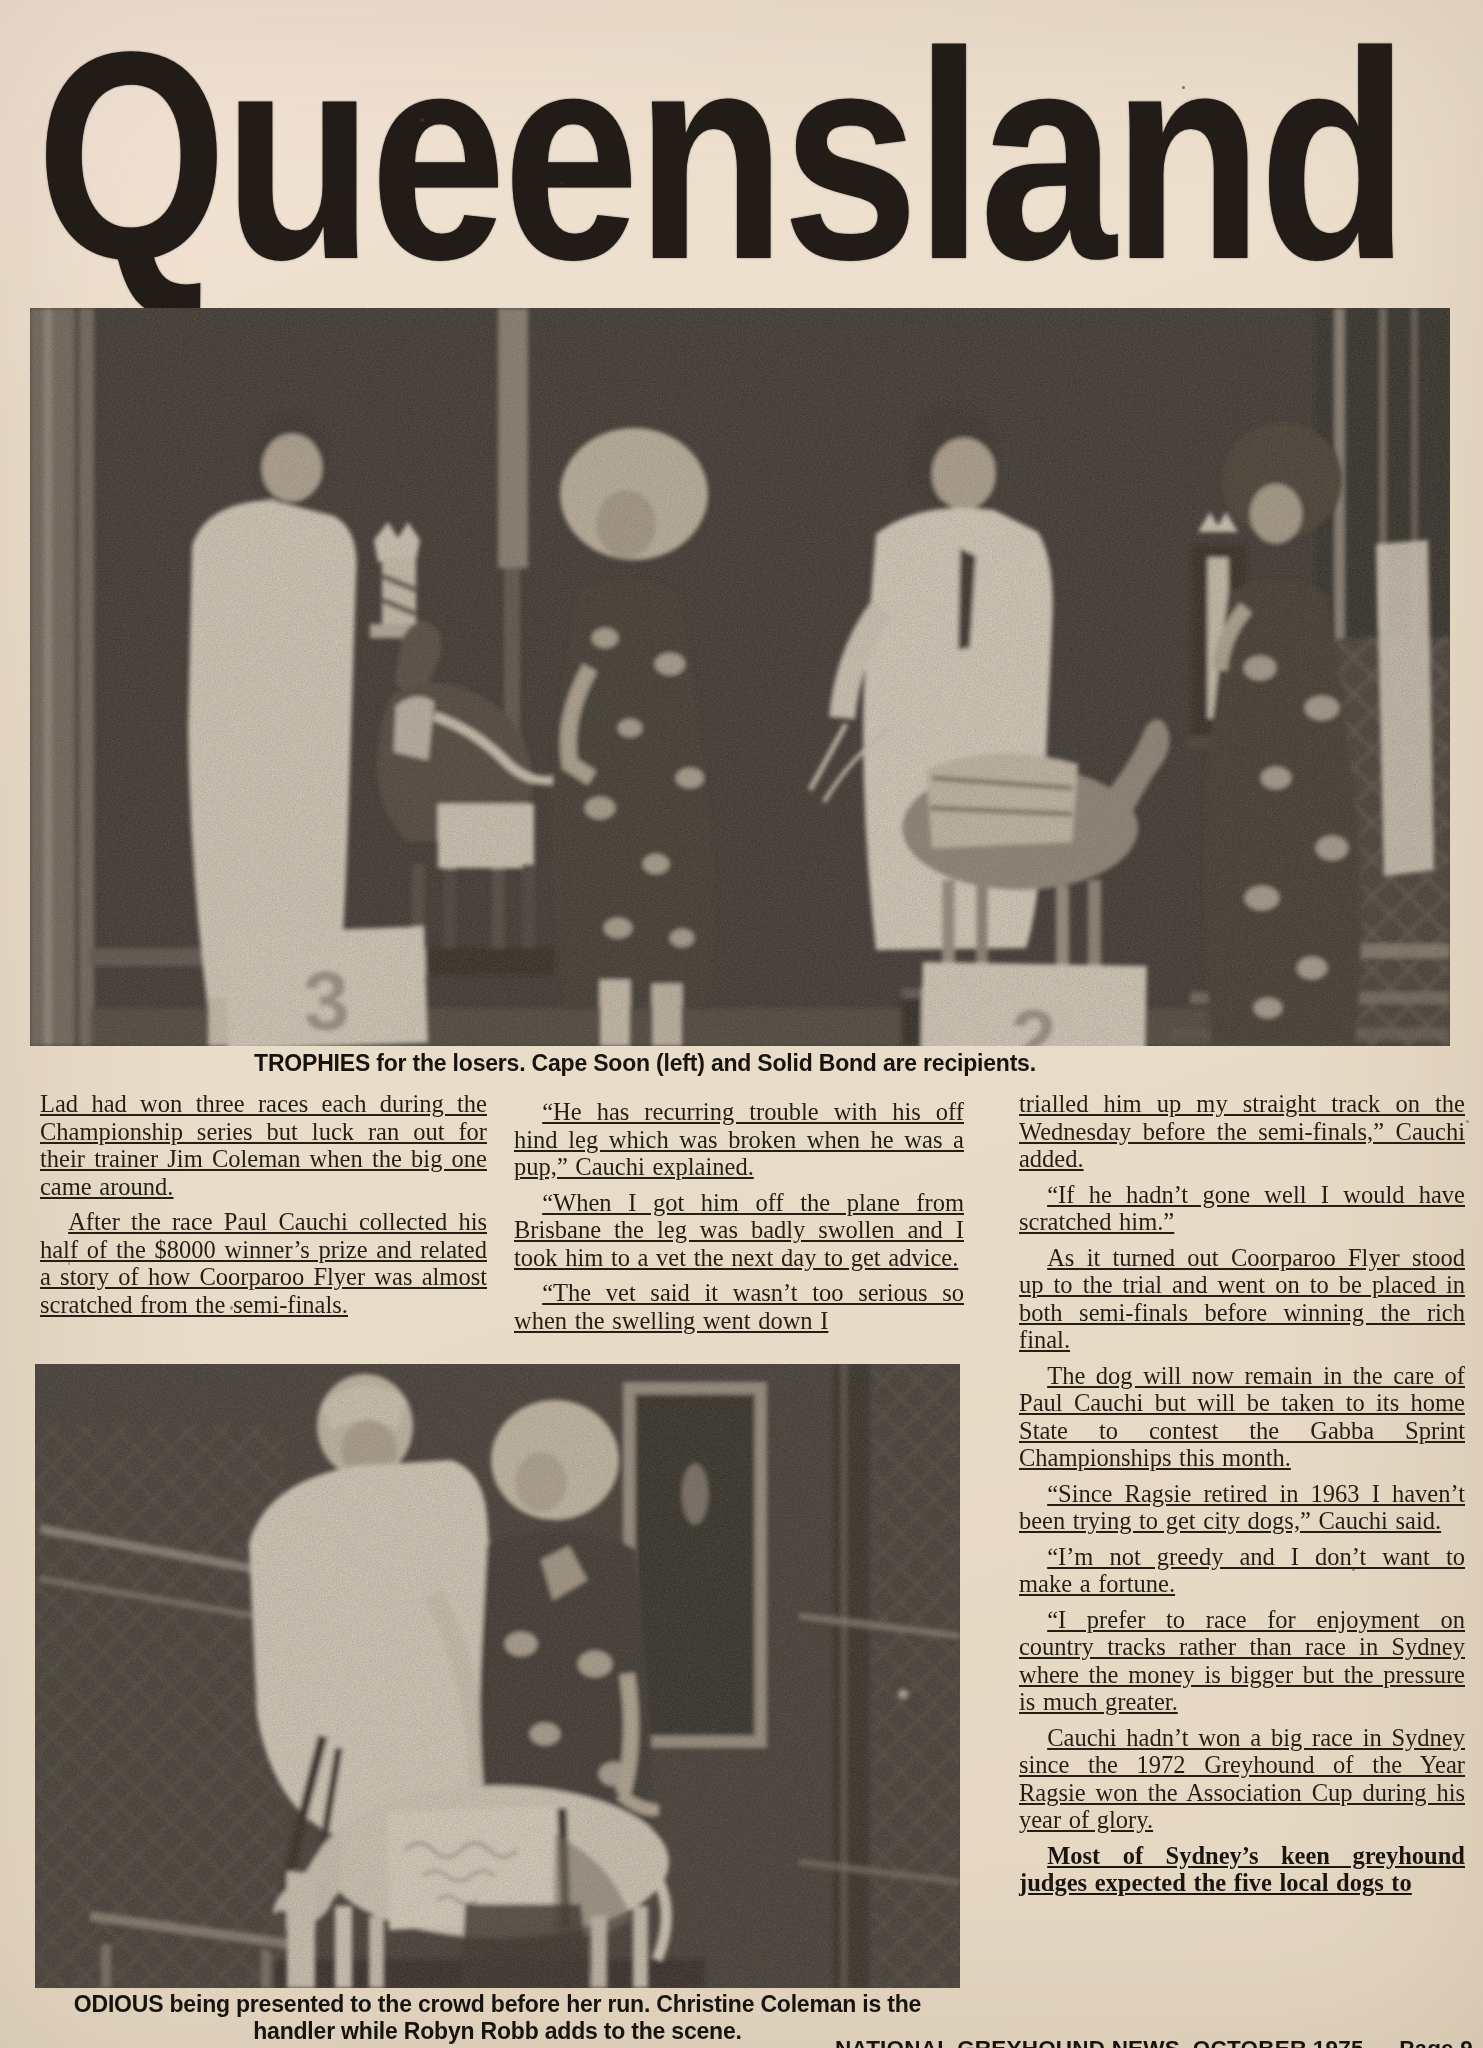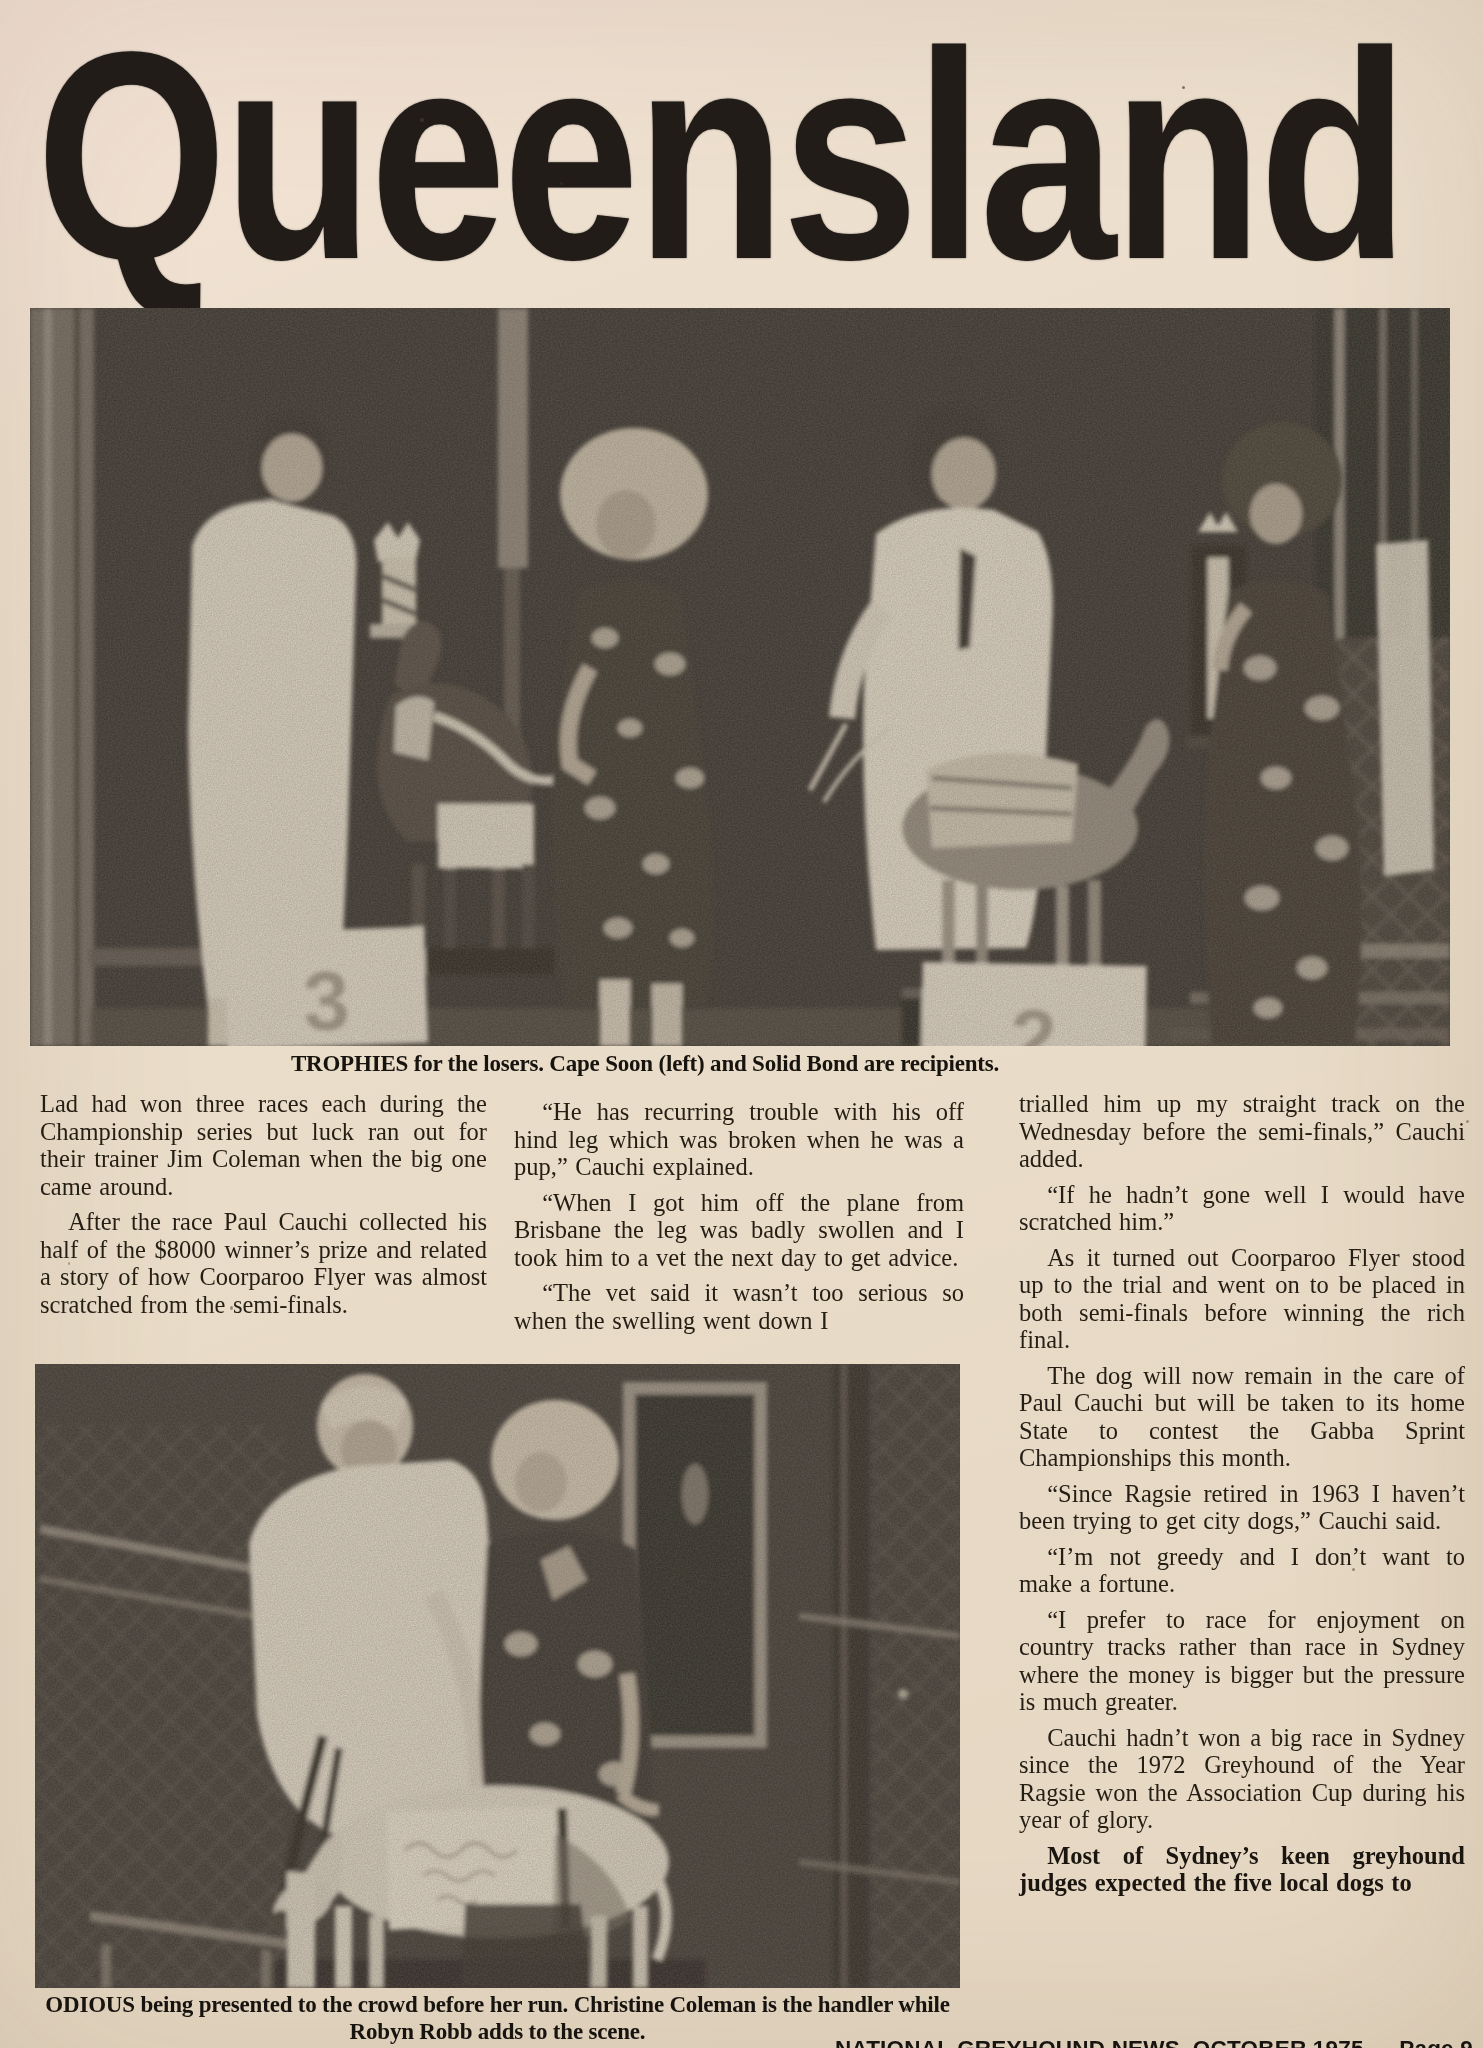"TROPHIES for the losers. Cape" .caption { font-family: Liberation Serif, serif -> Liberation Sans, sans-serif }
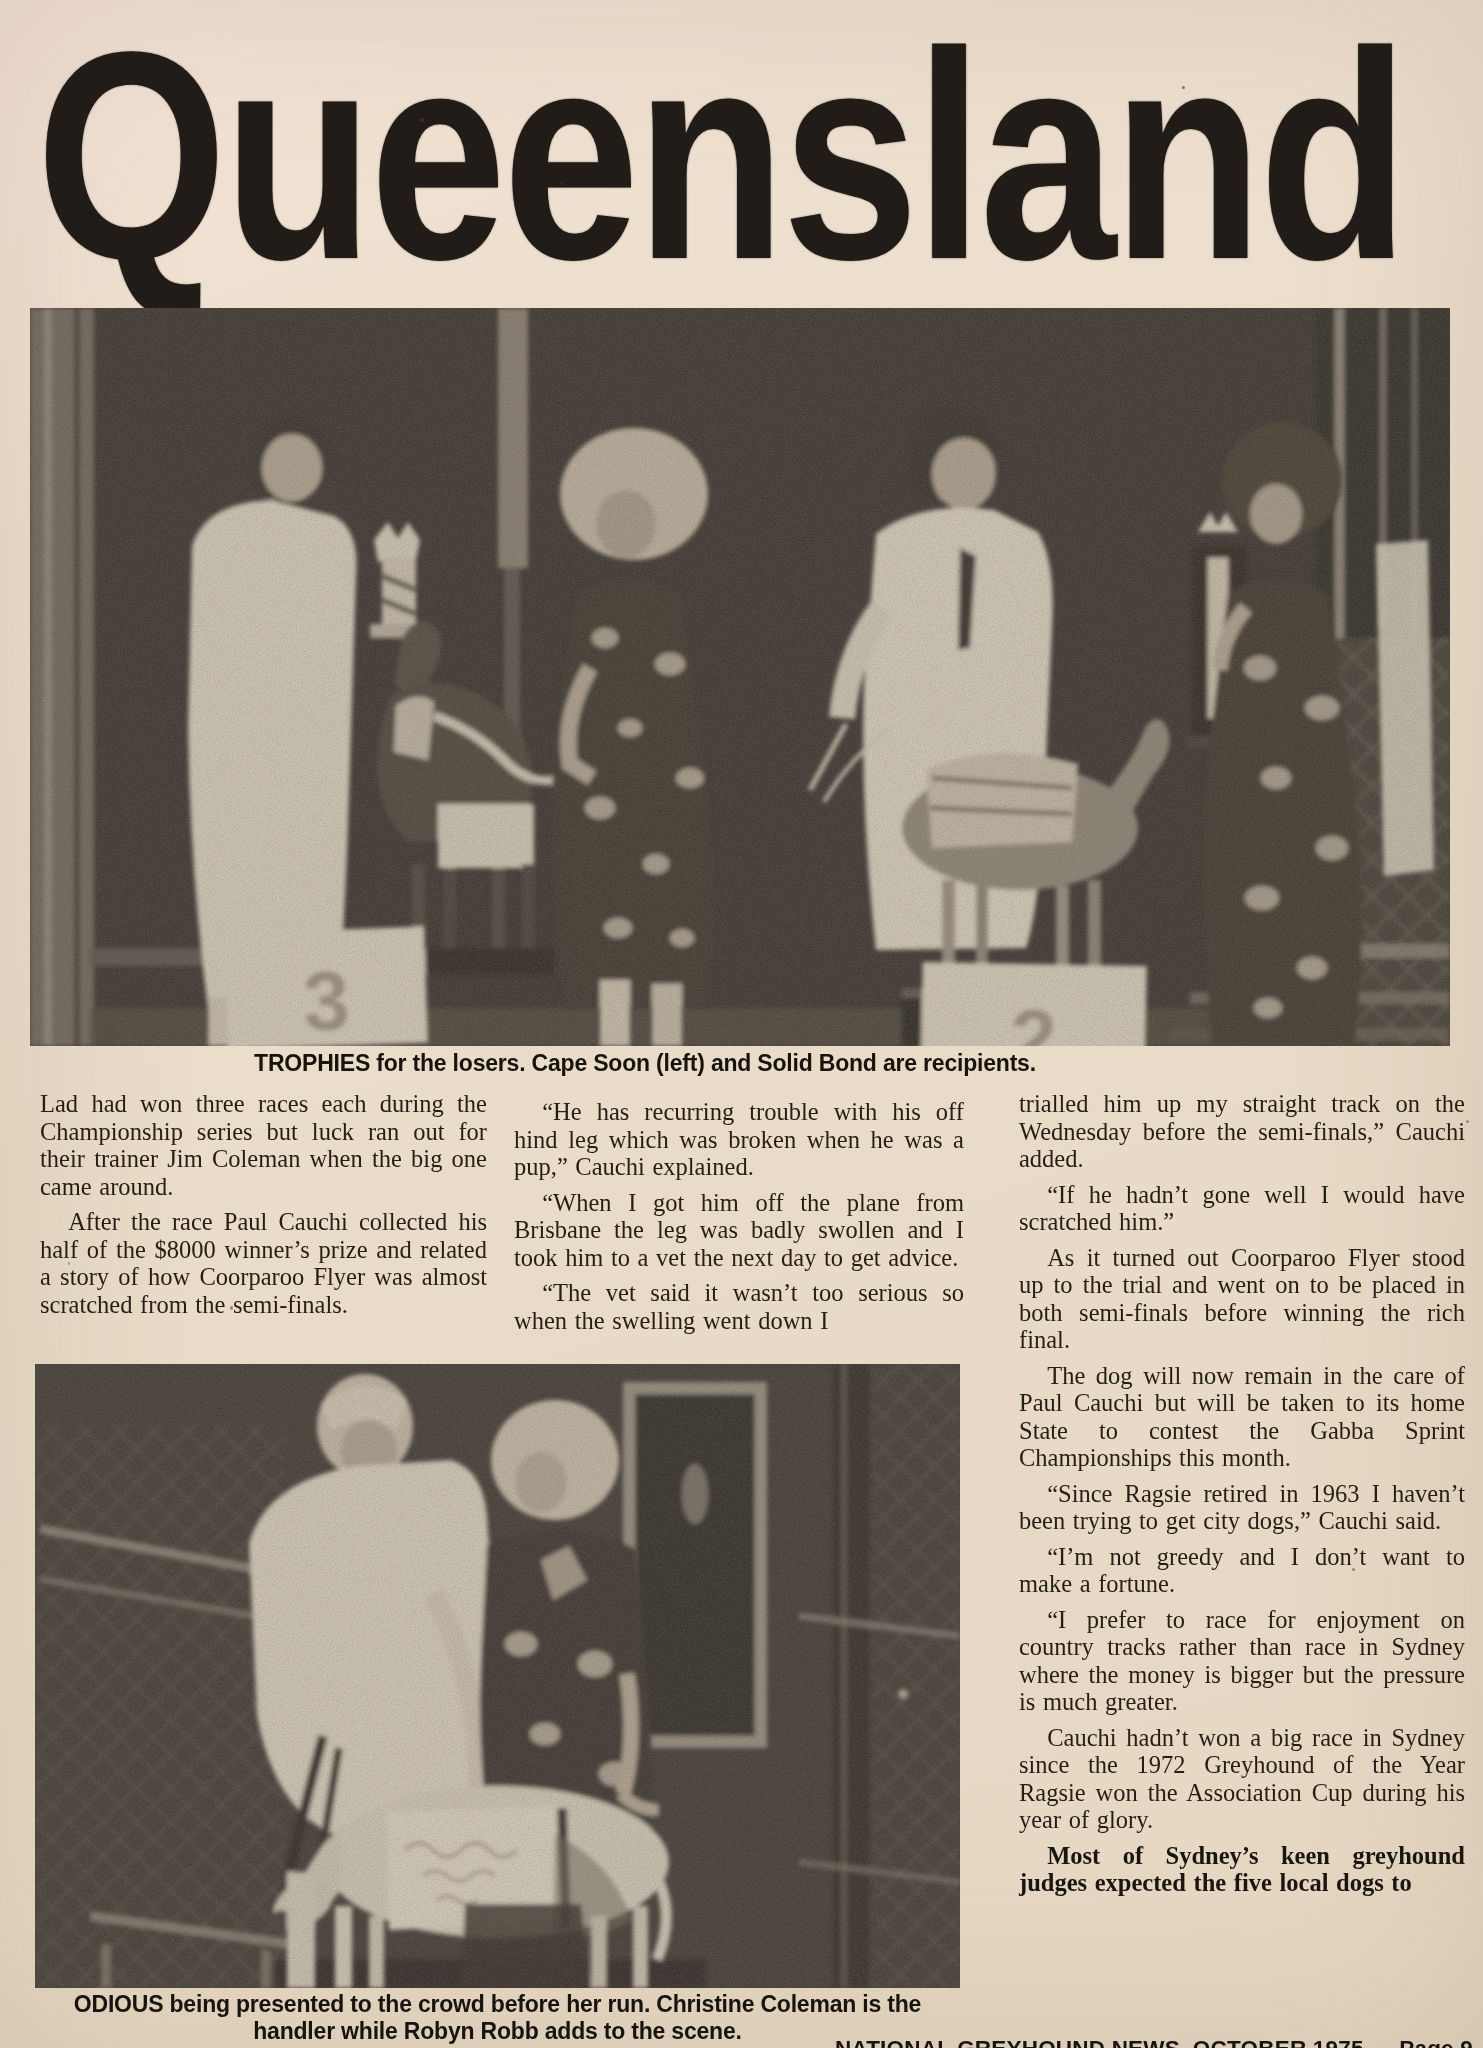"Lad had won three races" .col p { text-decoration: none -> underline }
